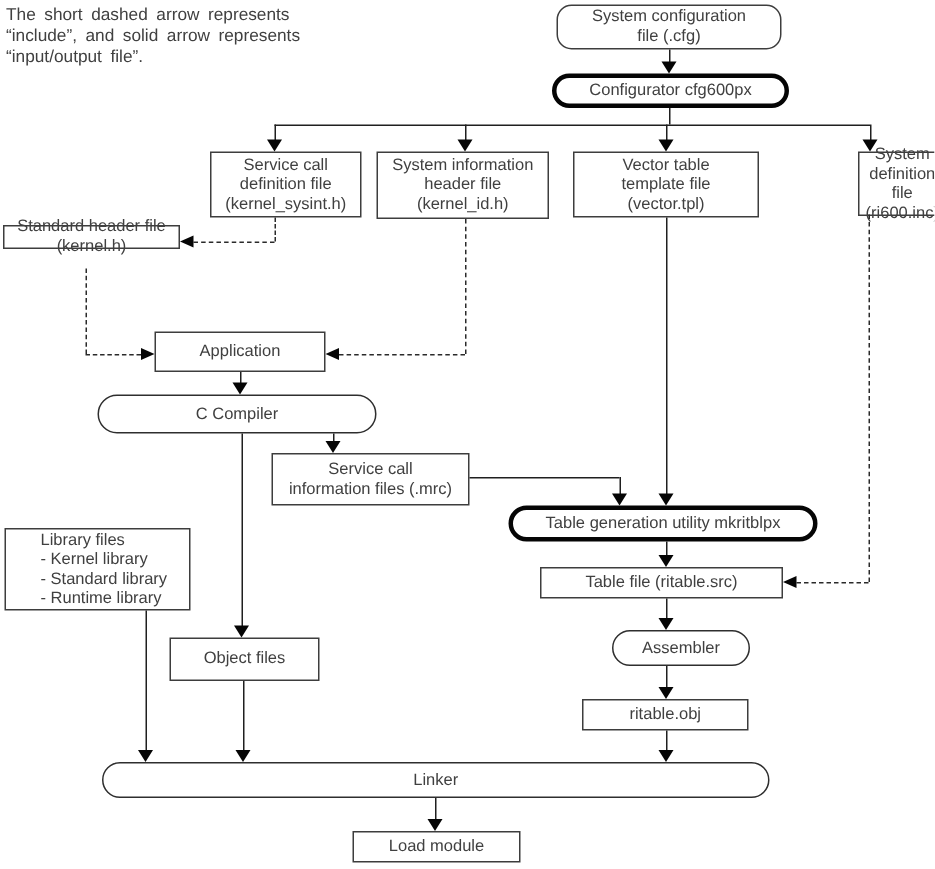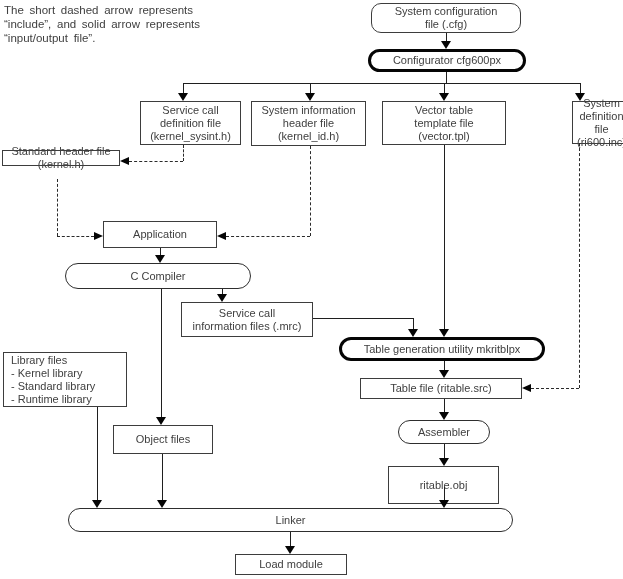"Library files" .left-text { padding-left: 7px -> 23px }
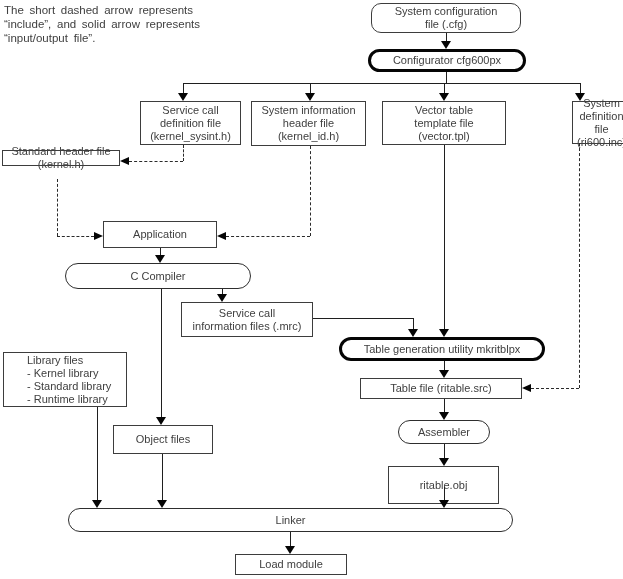"Assembler" div.box { left: 398px -> 408px }
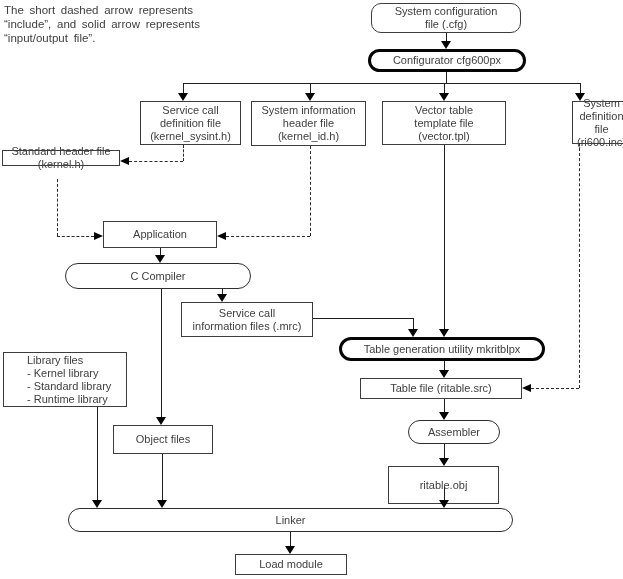"ritable.obj" div.box { height: 38px -> 21px }
